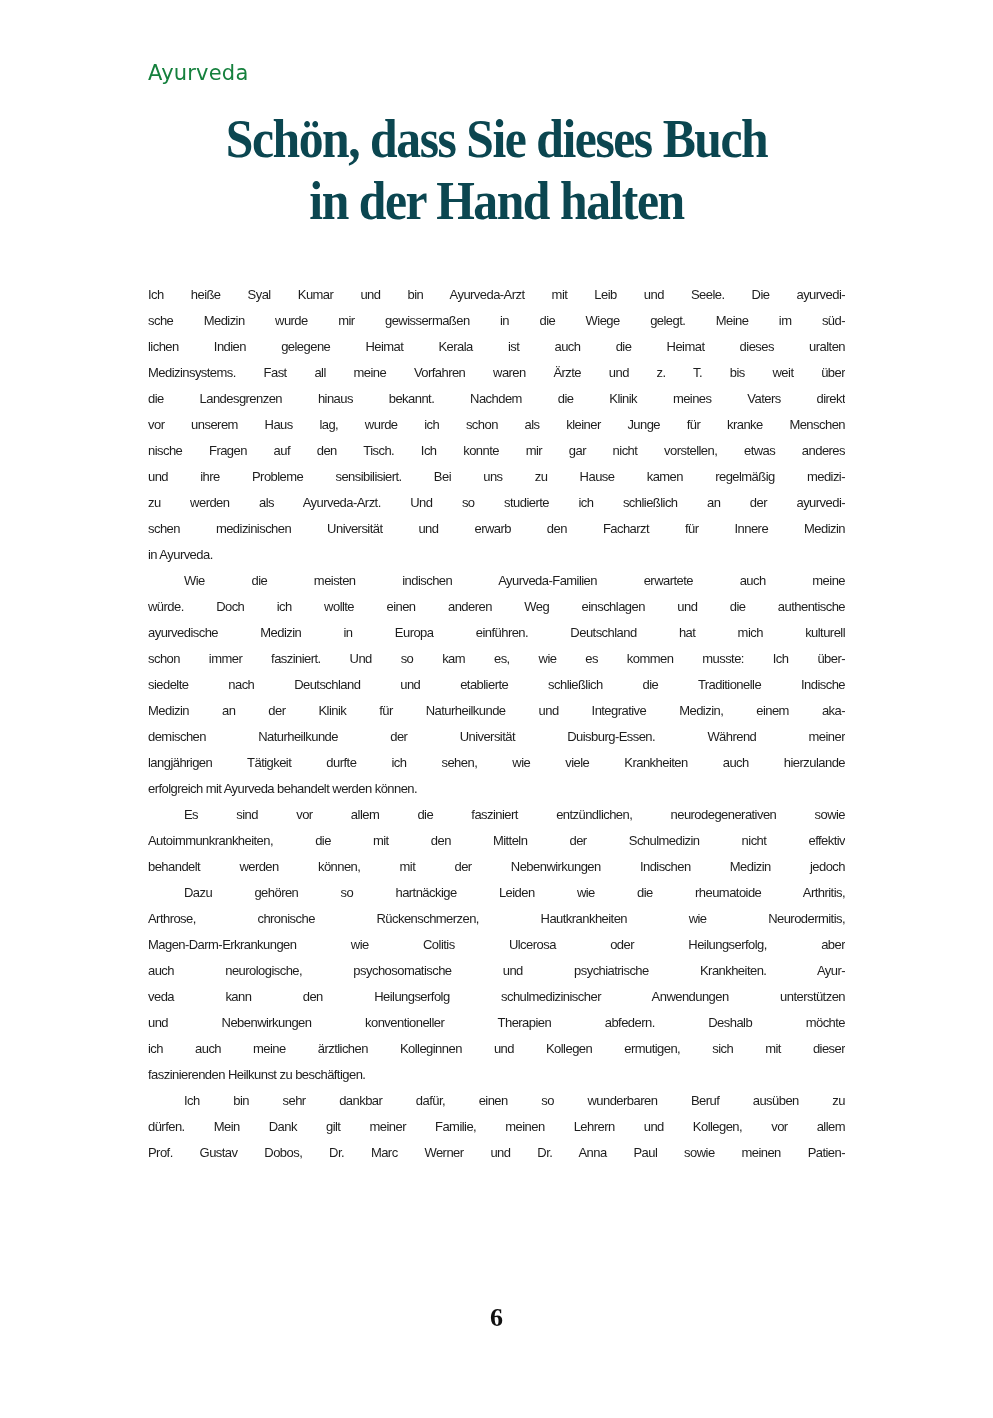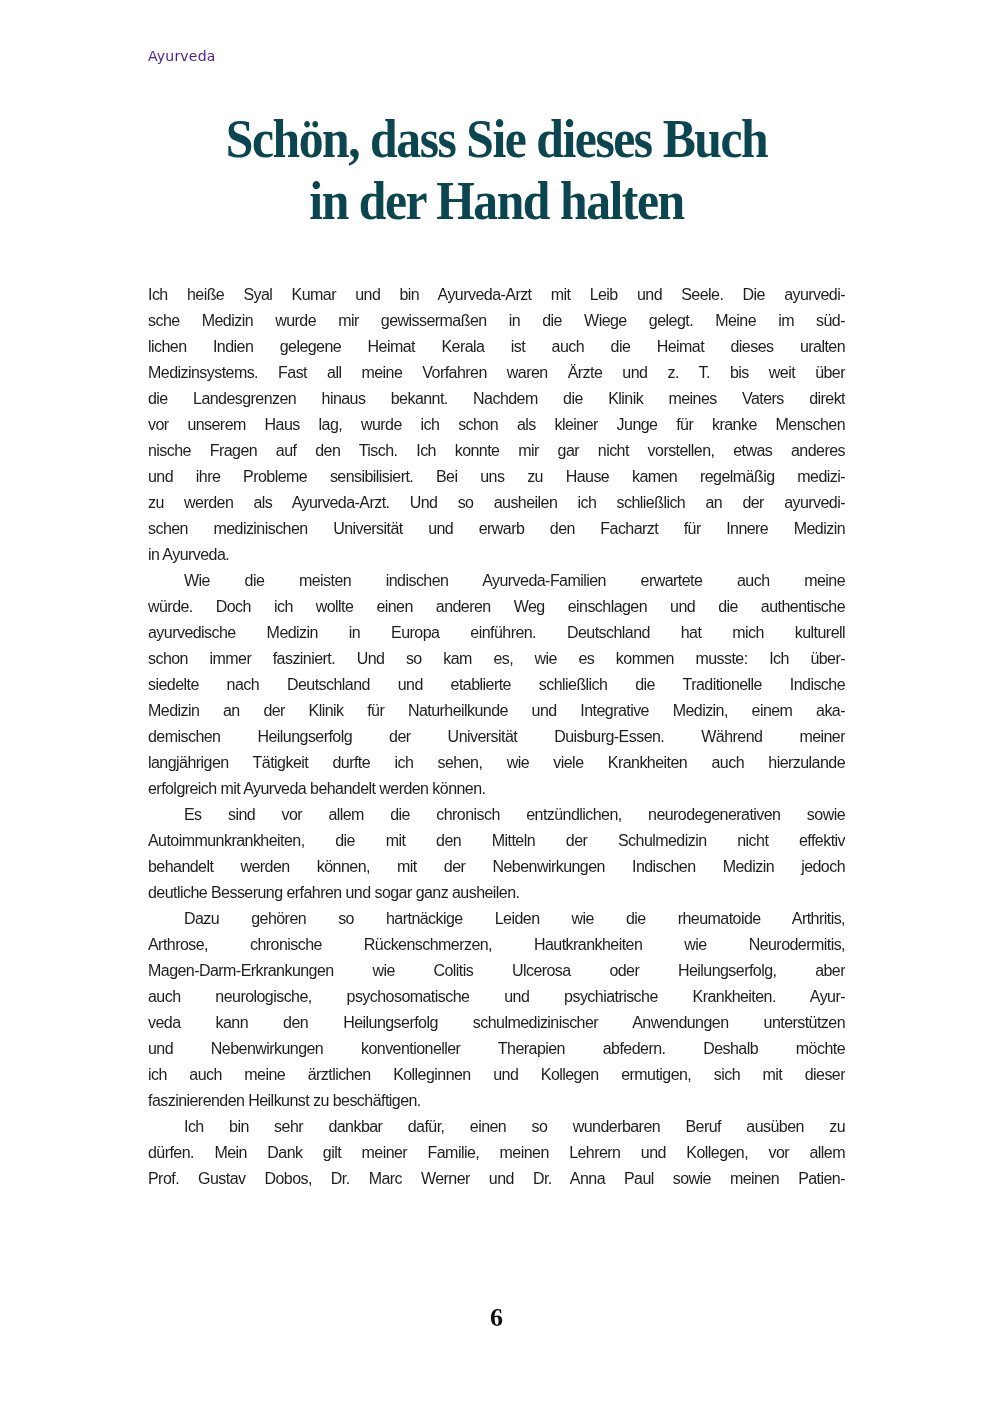"Ayurveda" .running-head { color: #4c1d95 -> #15803d; font-size: 14px -> 21px; top: 48px -> 61px }
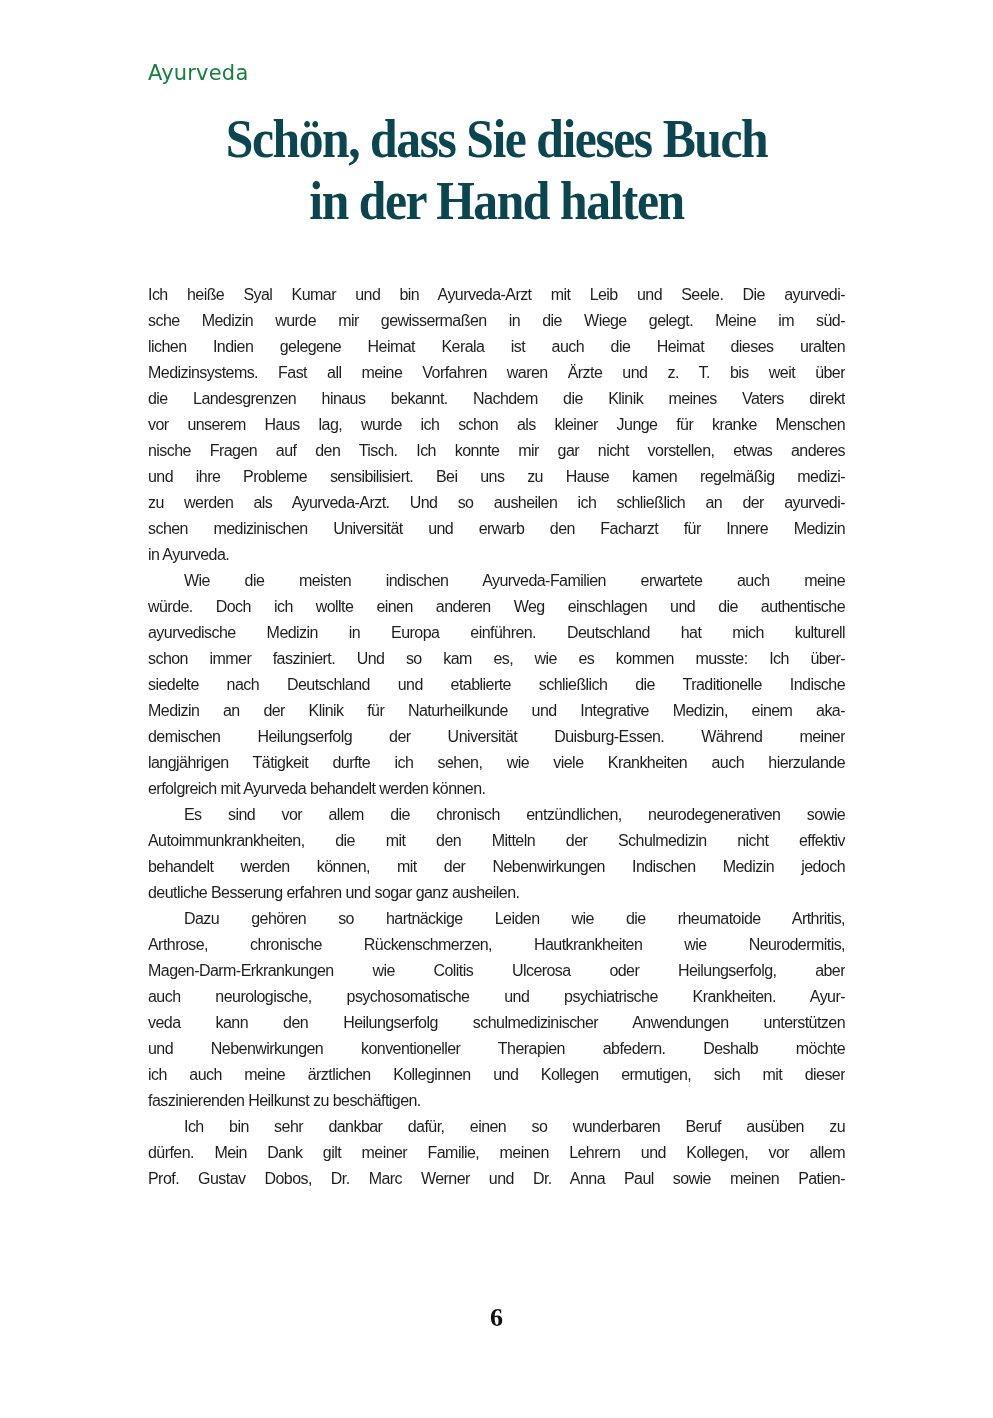"Ich heiße Syal Kumar und" .body-text { font-size: 16px -> 13px }
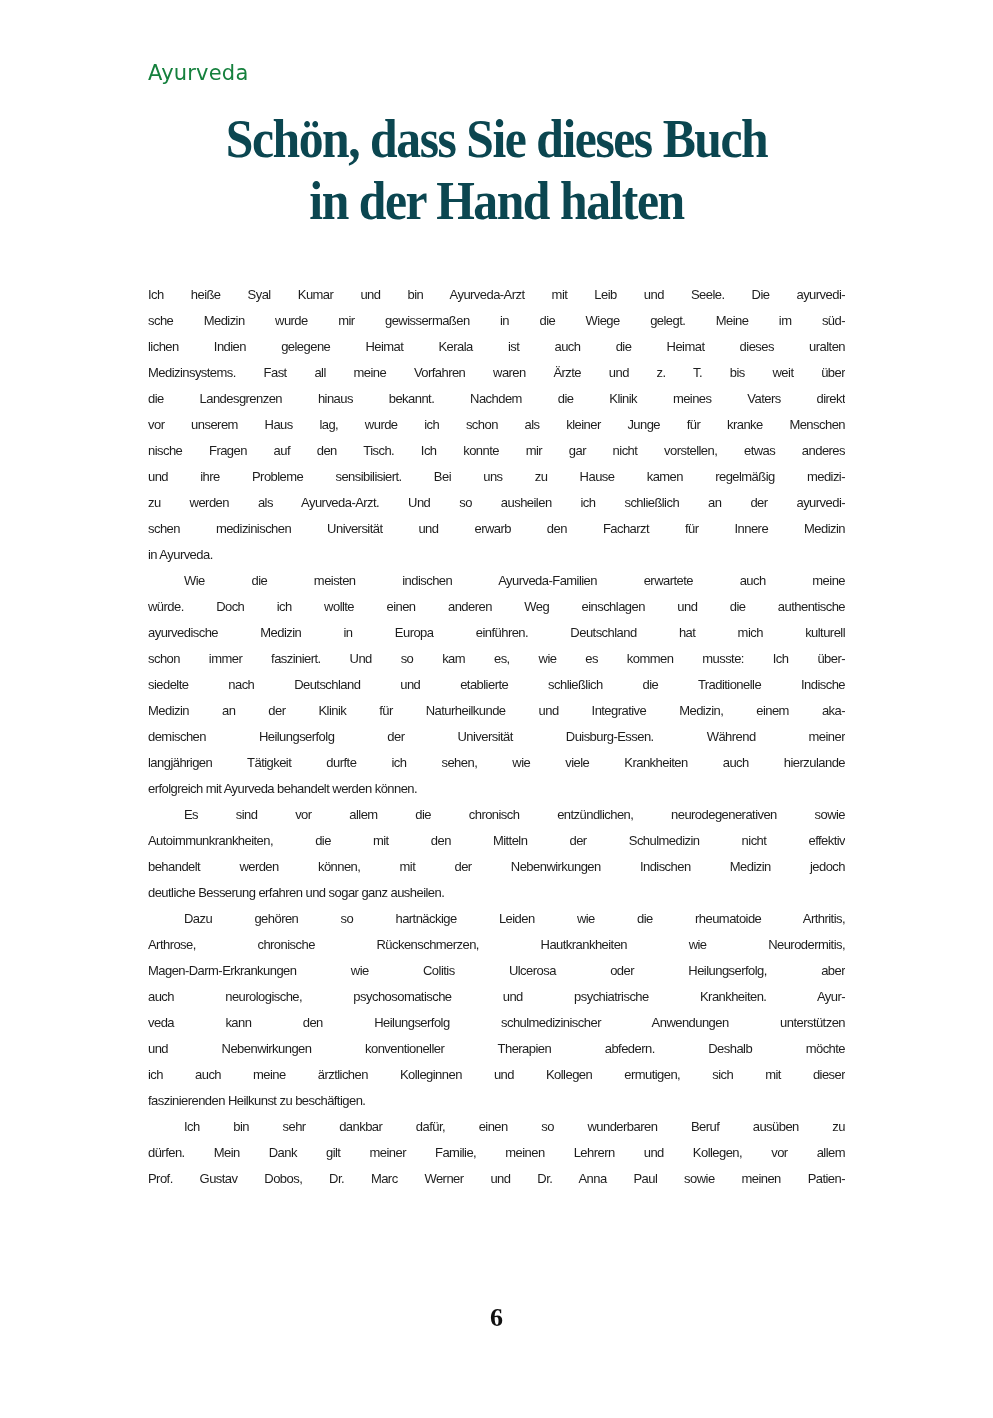"zu werden als Ayurveda-Arzt. Und" span.t { text: ausheilen -> studierte }
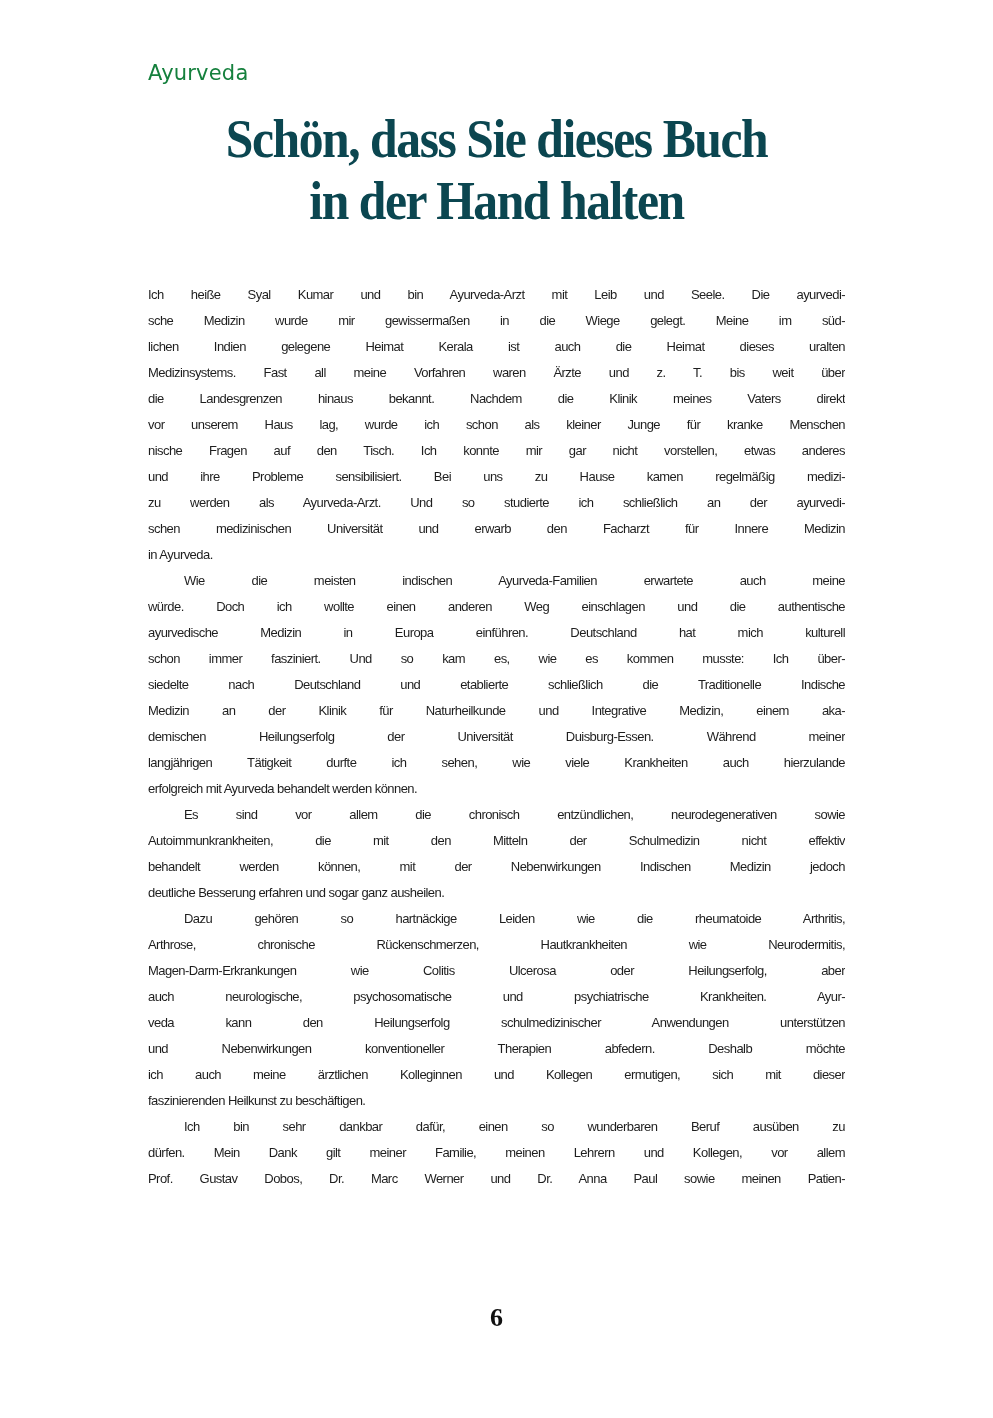"demischen Heilungserfolg der Universität" span.t { text: Heilungserfolg -> Naturheilkunde }
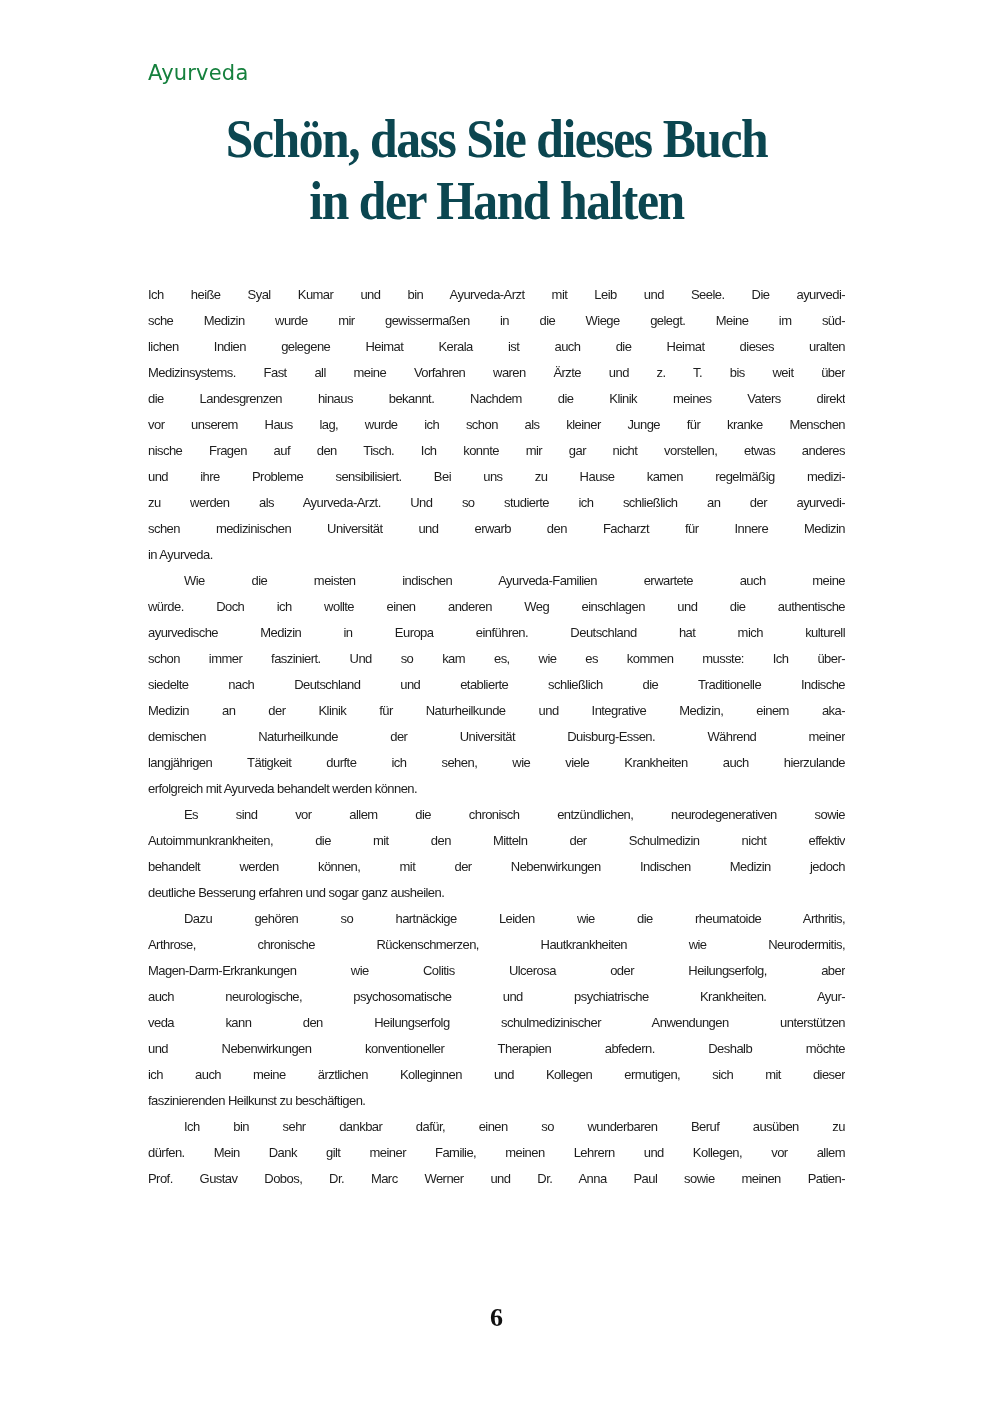"Es sind vor allem die" span.t { text: chronisch -> fasziniert }
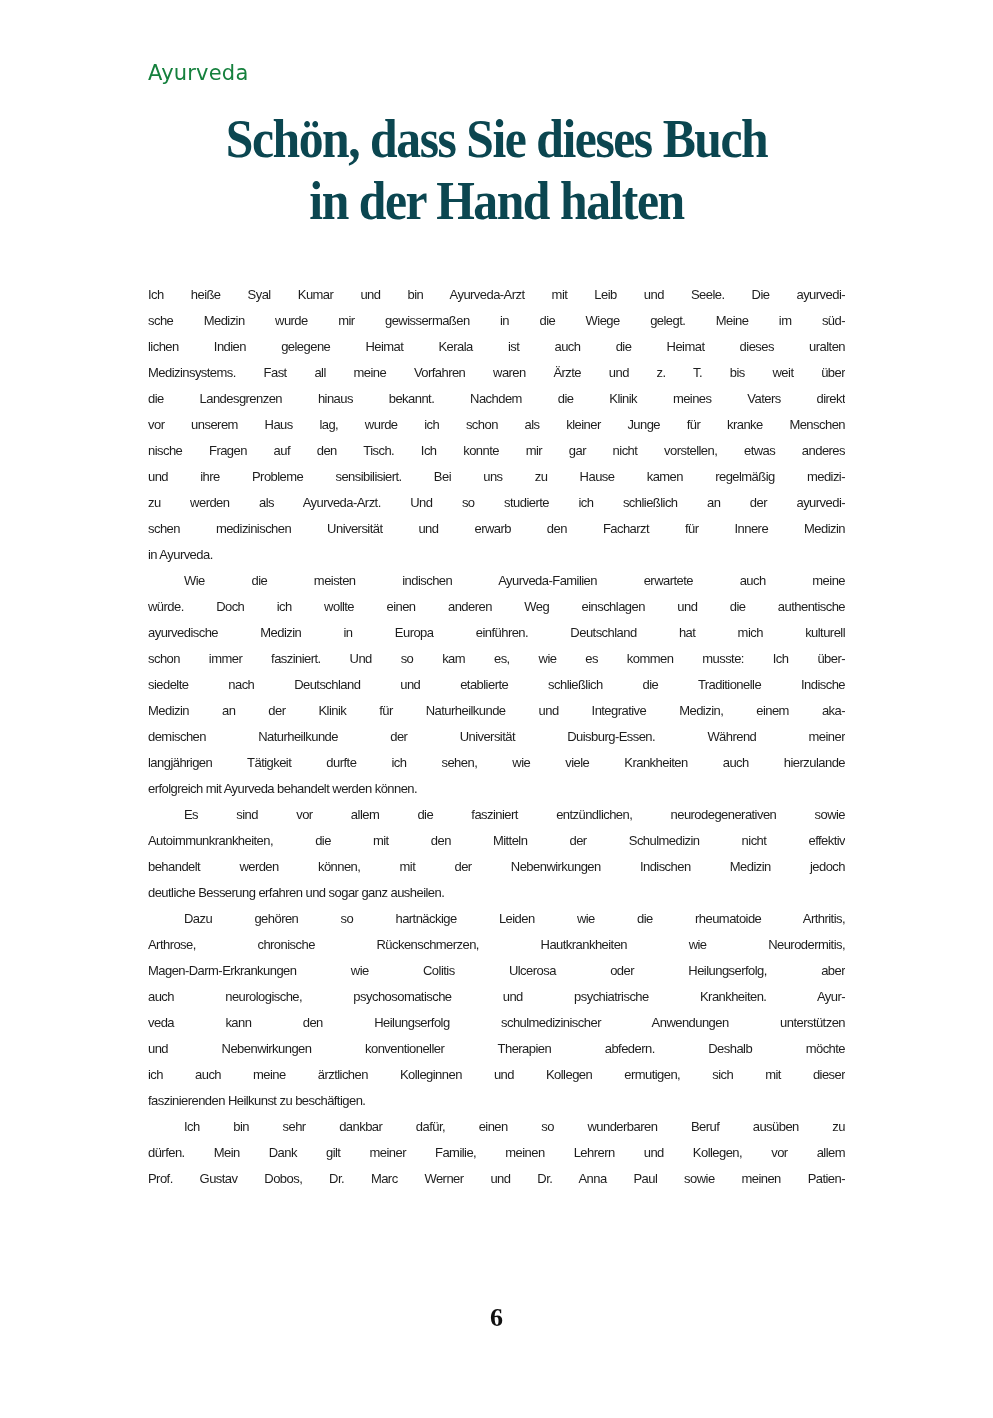"deutliche Besserung erfahren und sogar" span.line { html: <span><span>deutliche Besserung erfahren und sogar ganz ausheilen.</span></span> -> none }
